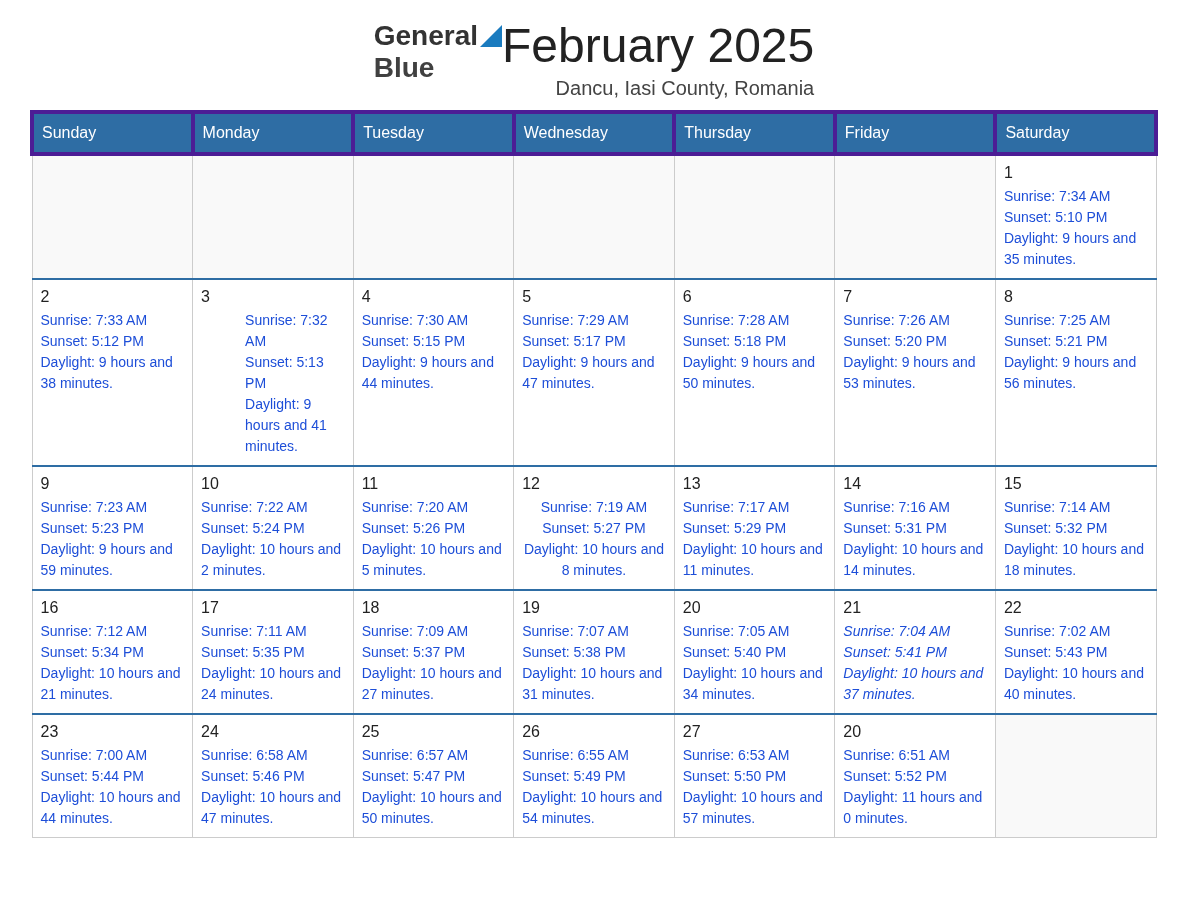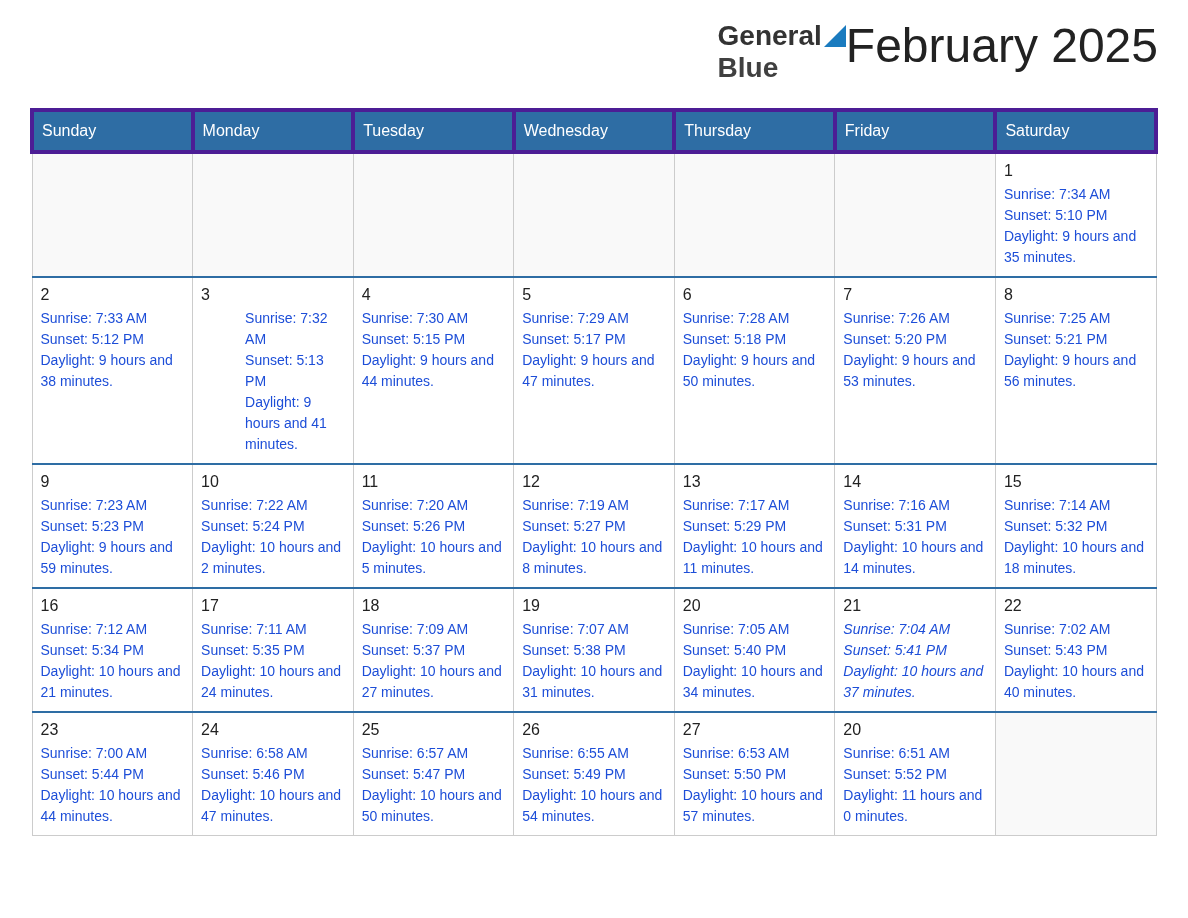"General" .header { justify-content: flex-end -> center; margin-bottom: 24px -> 10px }
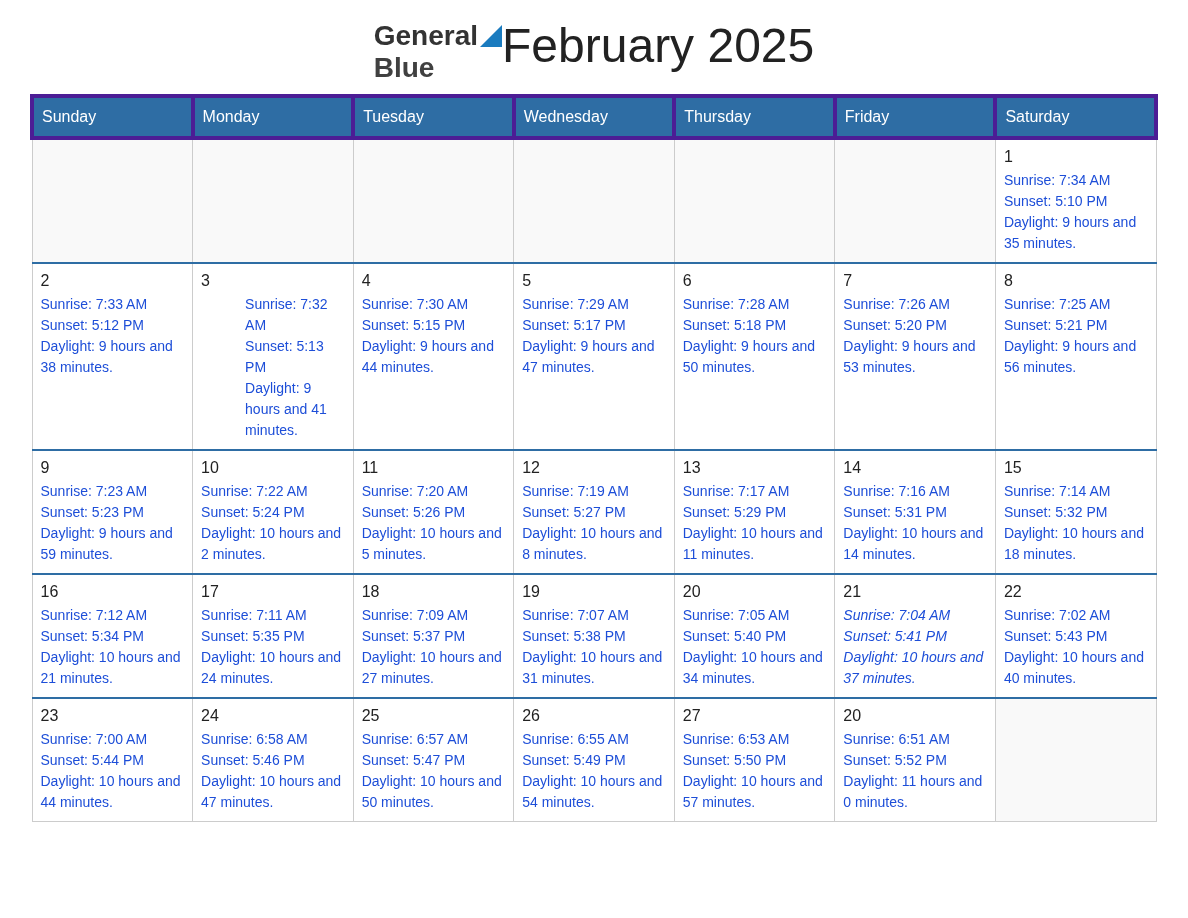"Dancu, Iasi County, Romania" div.calendar-subtitle { html: none -> <div>Dancu, Iasi County, Romania</div> }
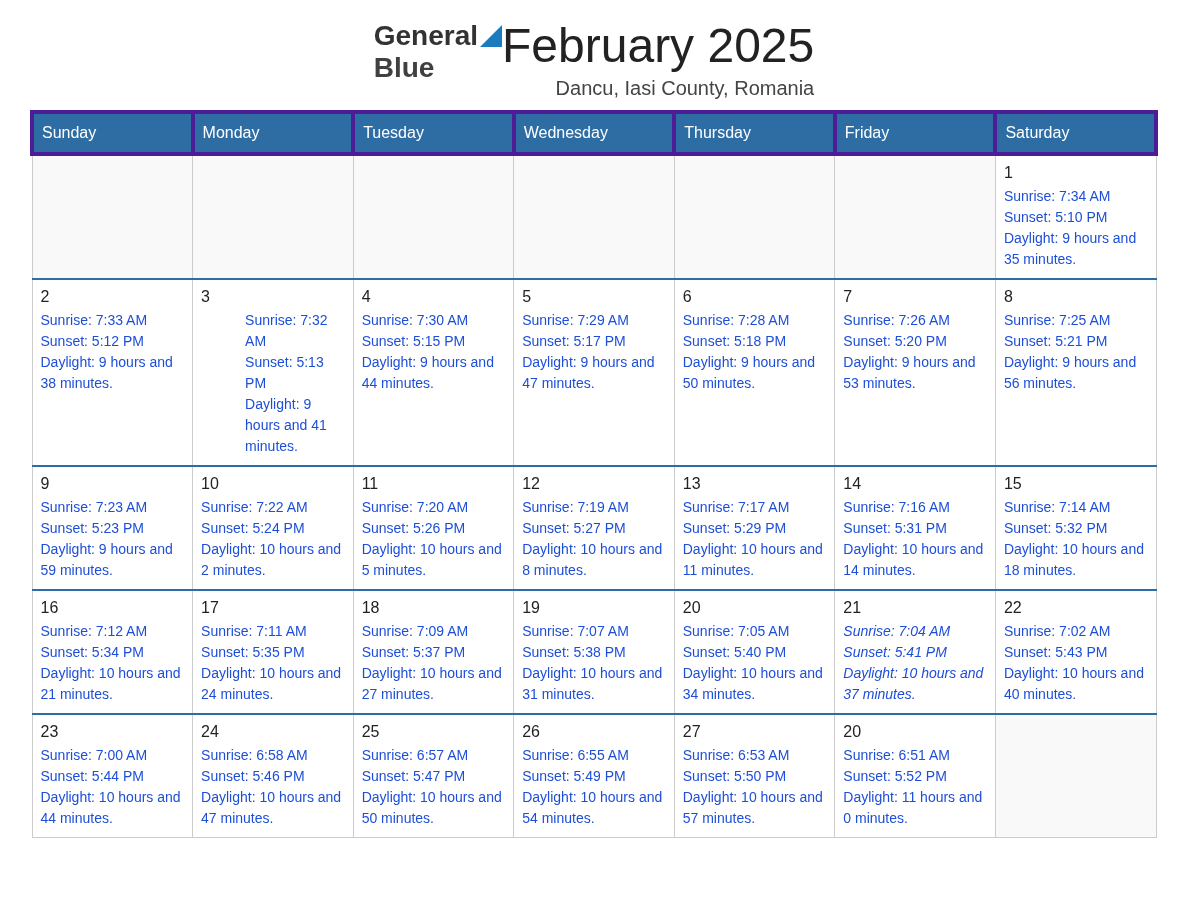"Sunrise: 7:19 AM" div.day-info { text-align: none -> center }
